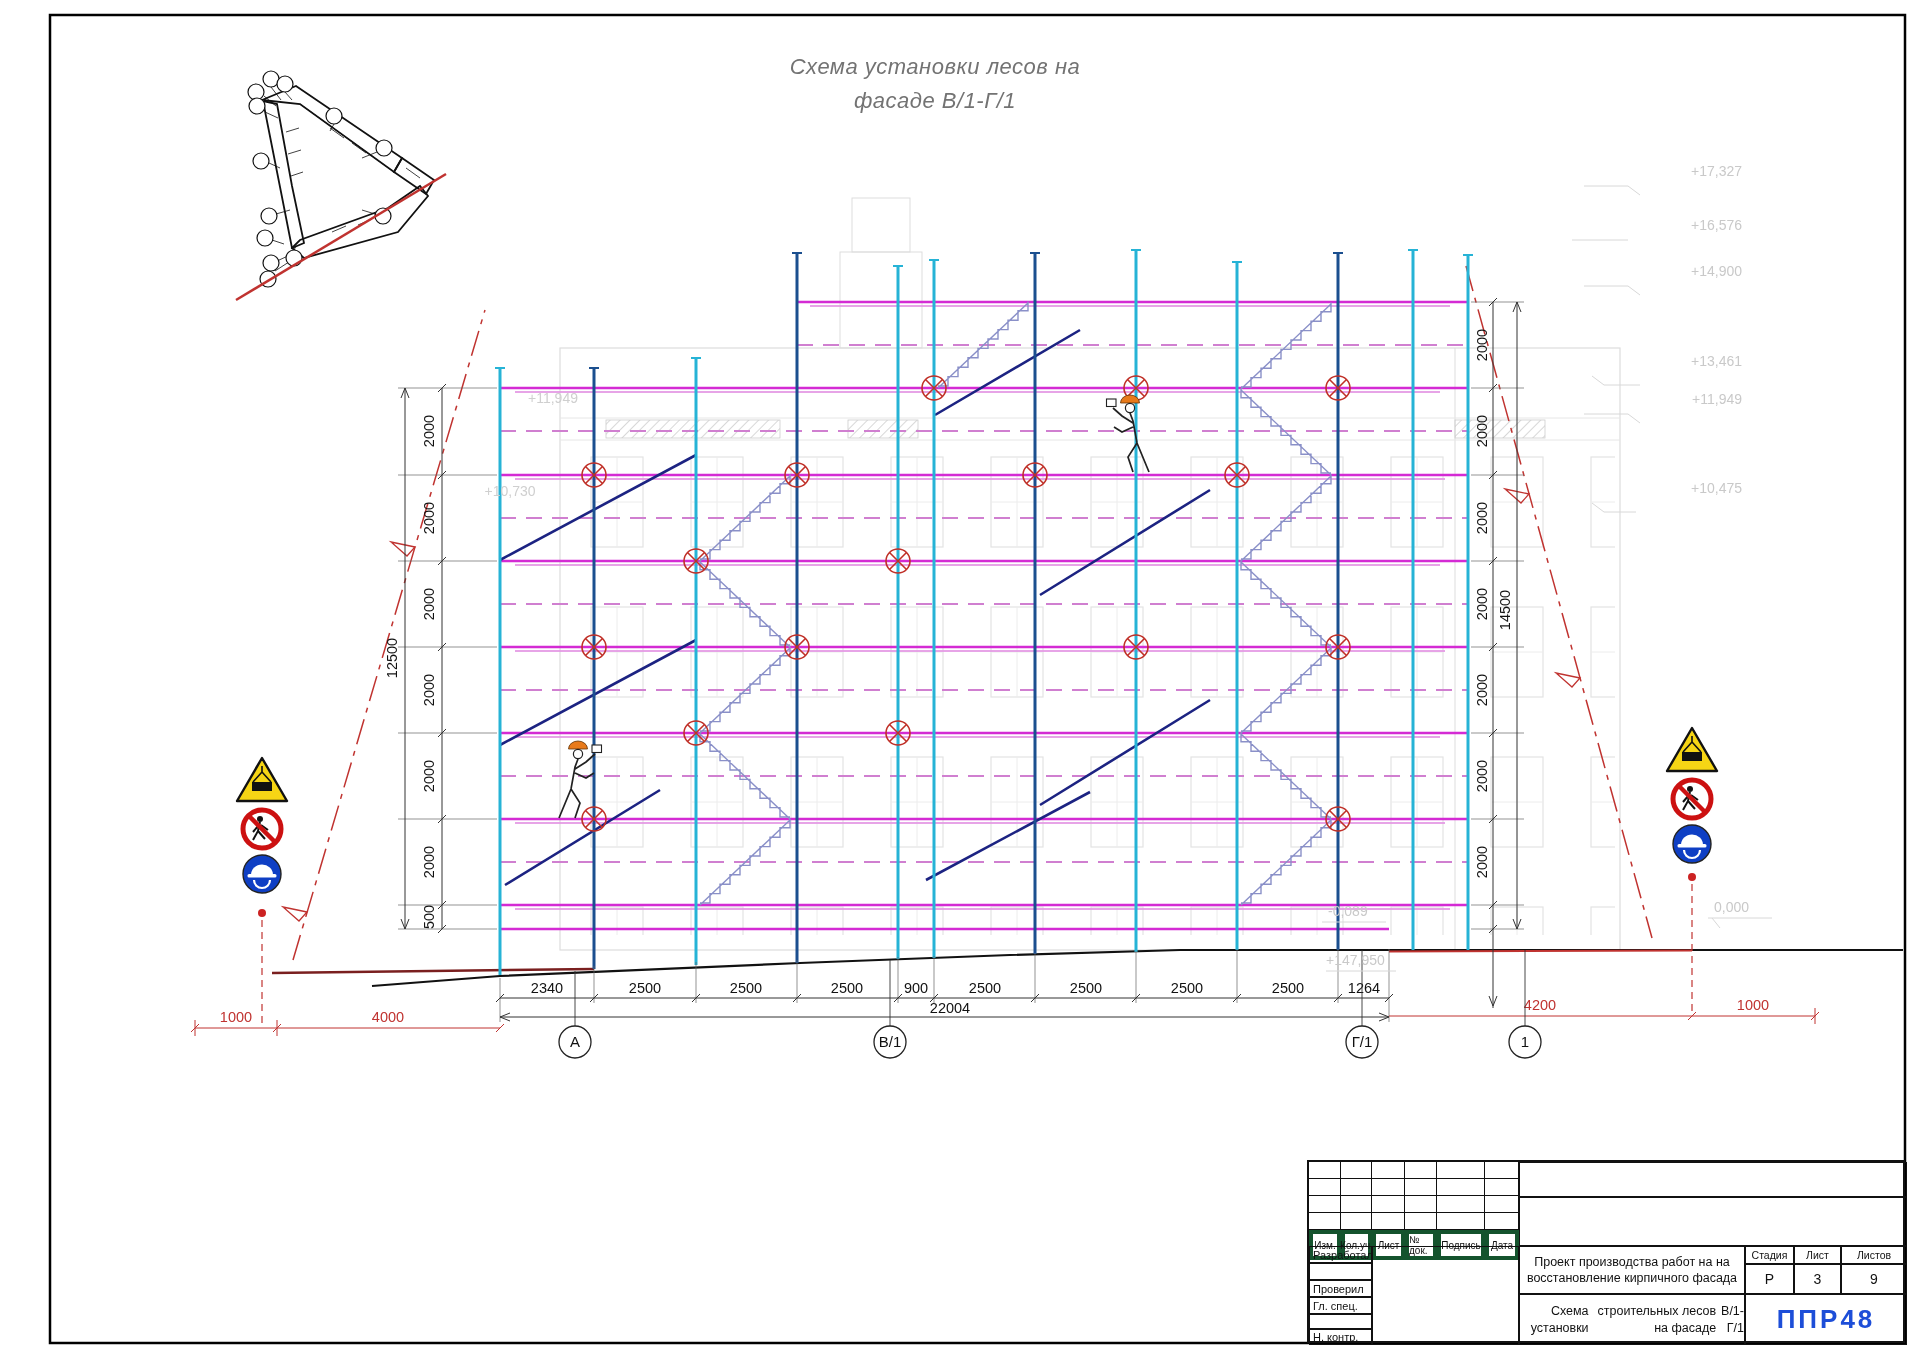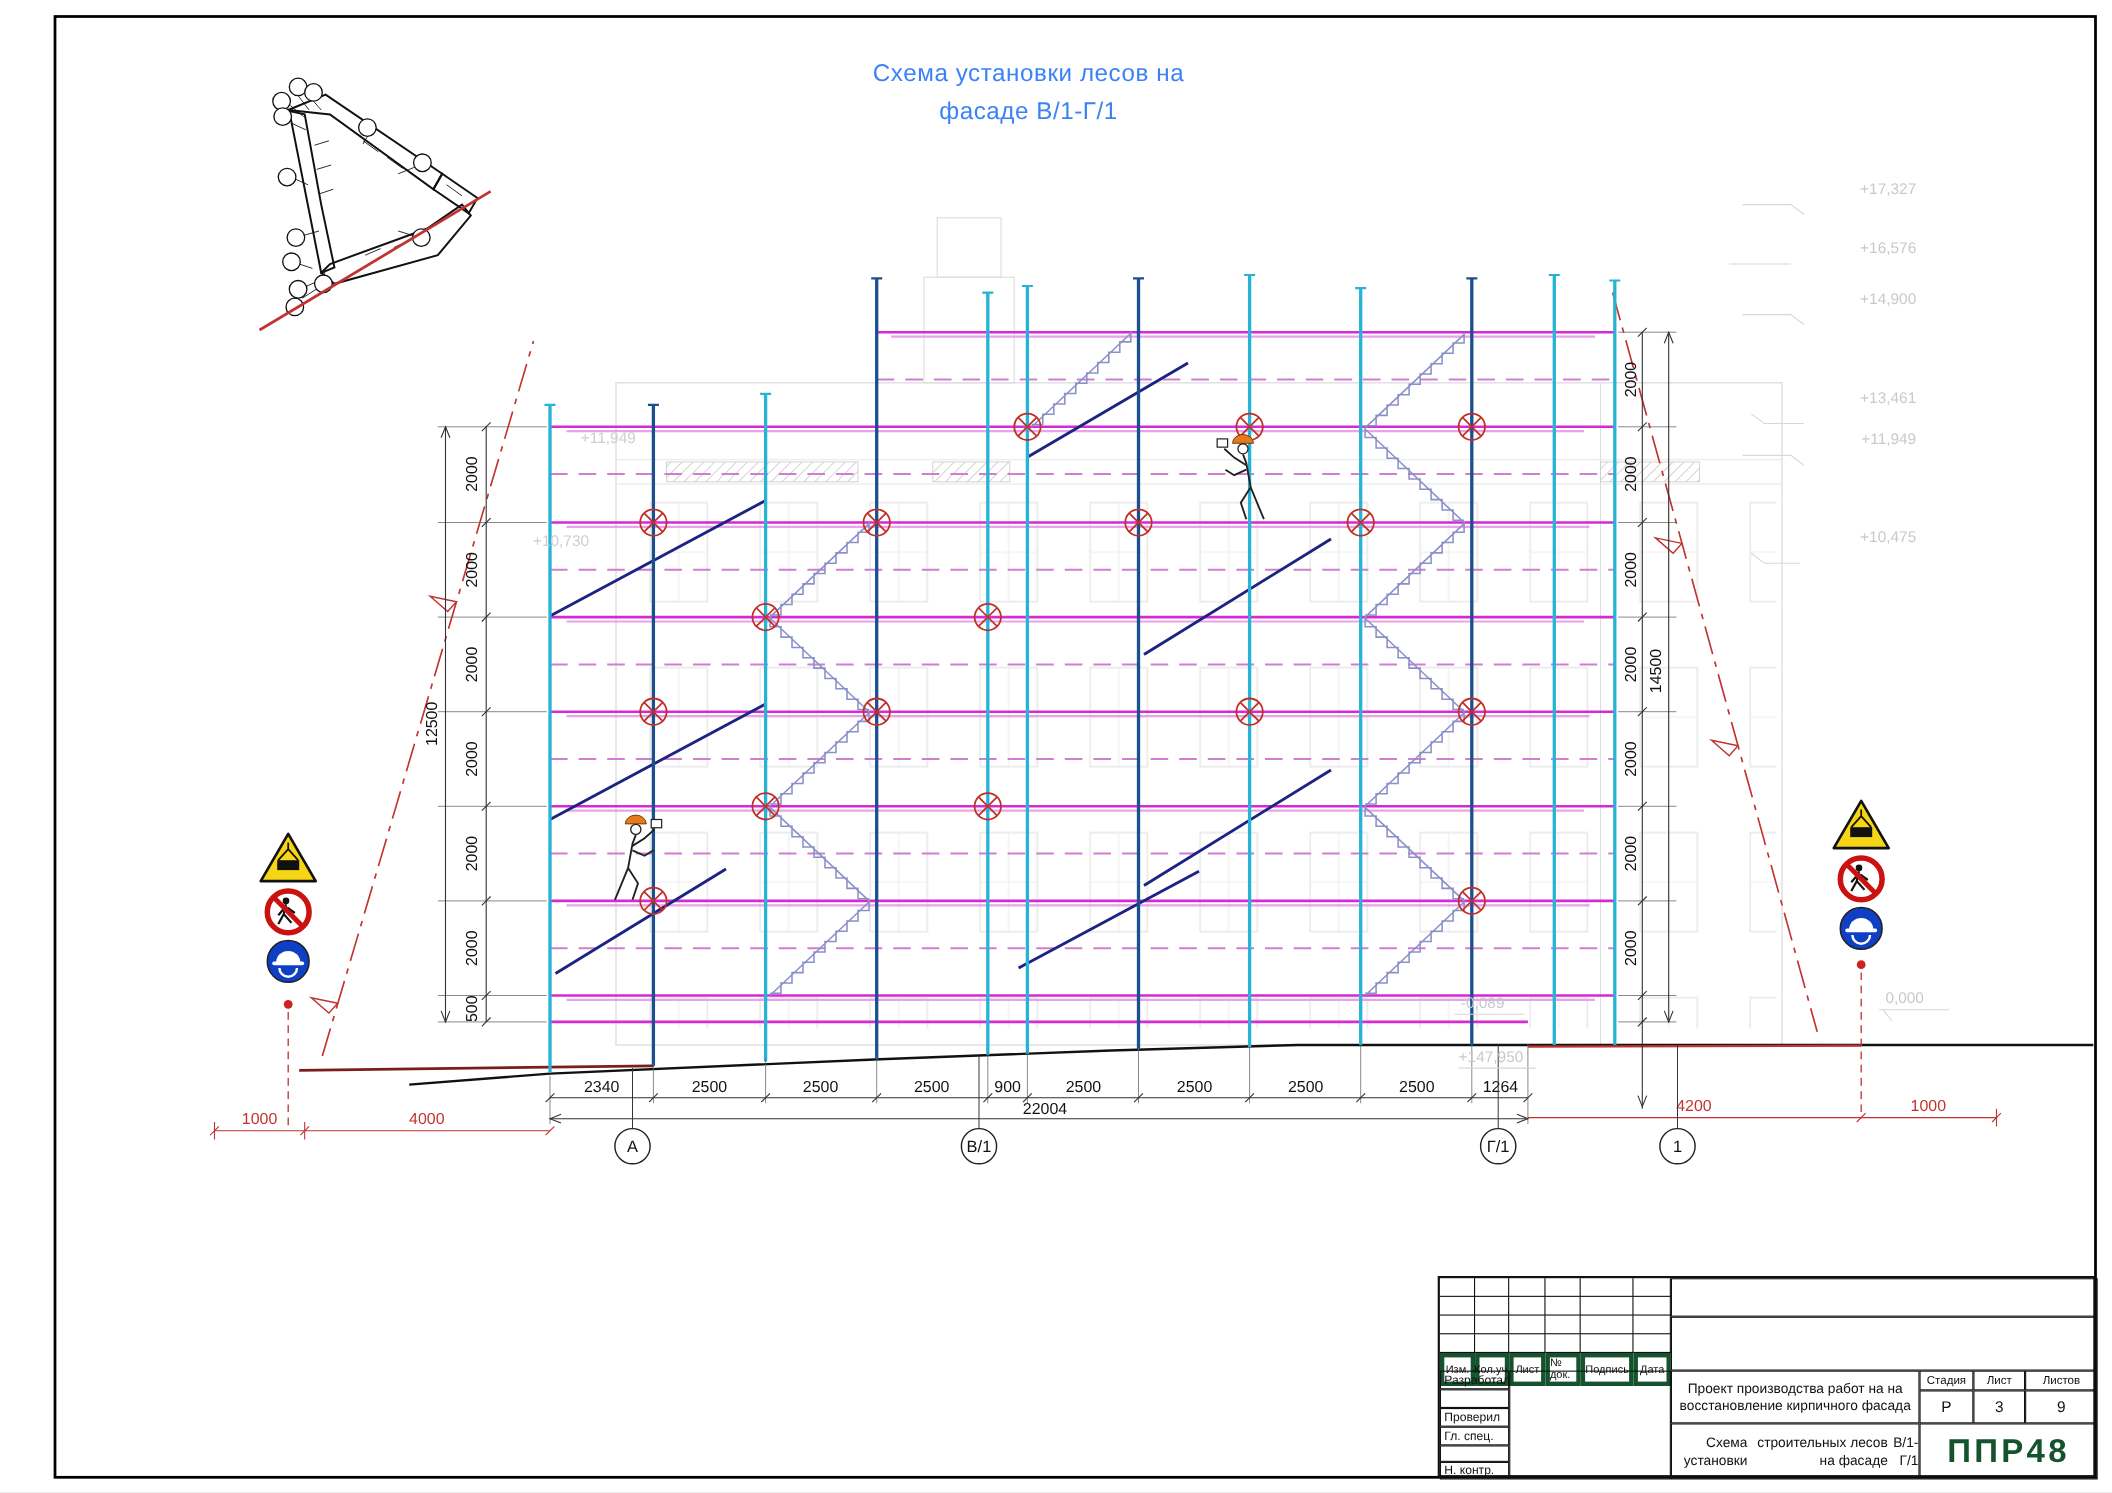"Схема установки лесов на" .sheet-title { color: #3b82f6 -> #737373; font-style: none -> italic }
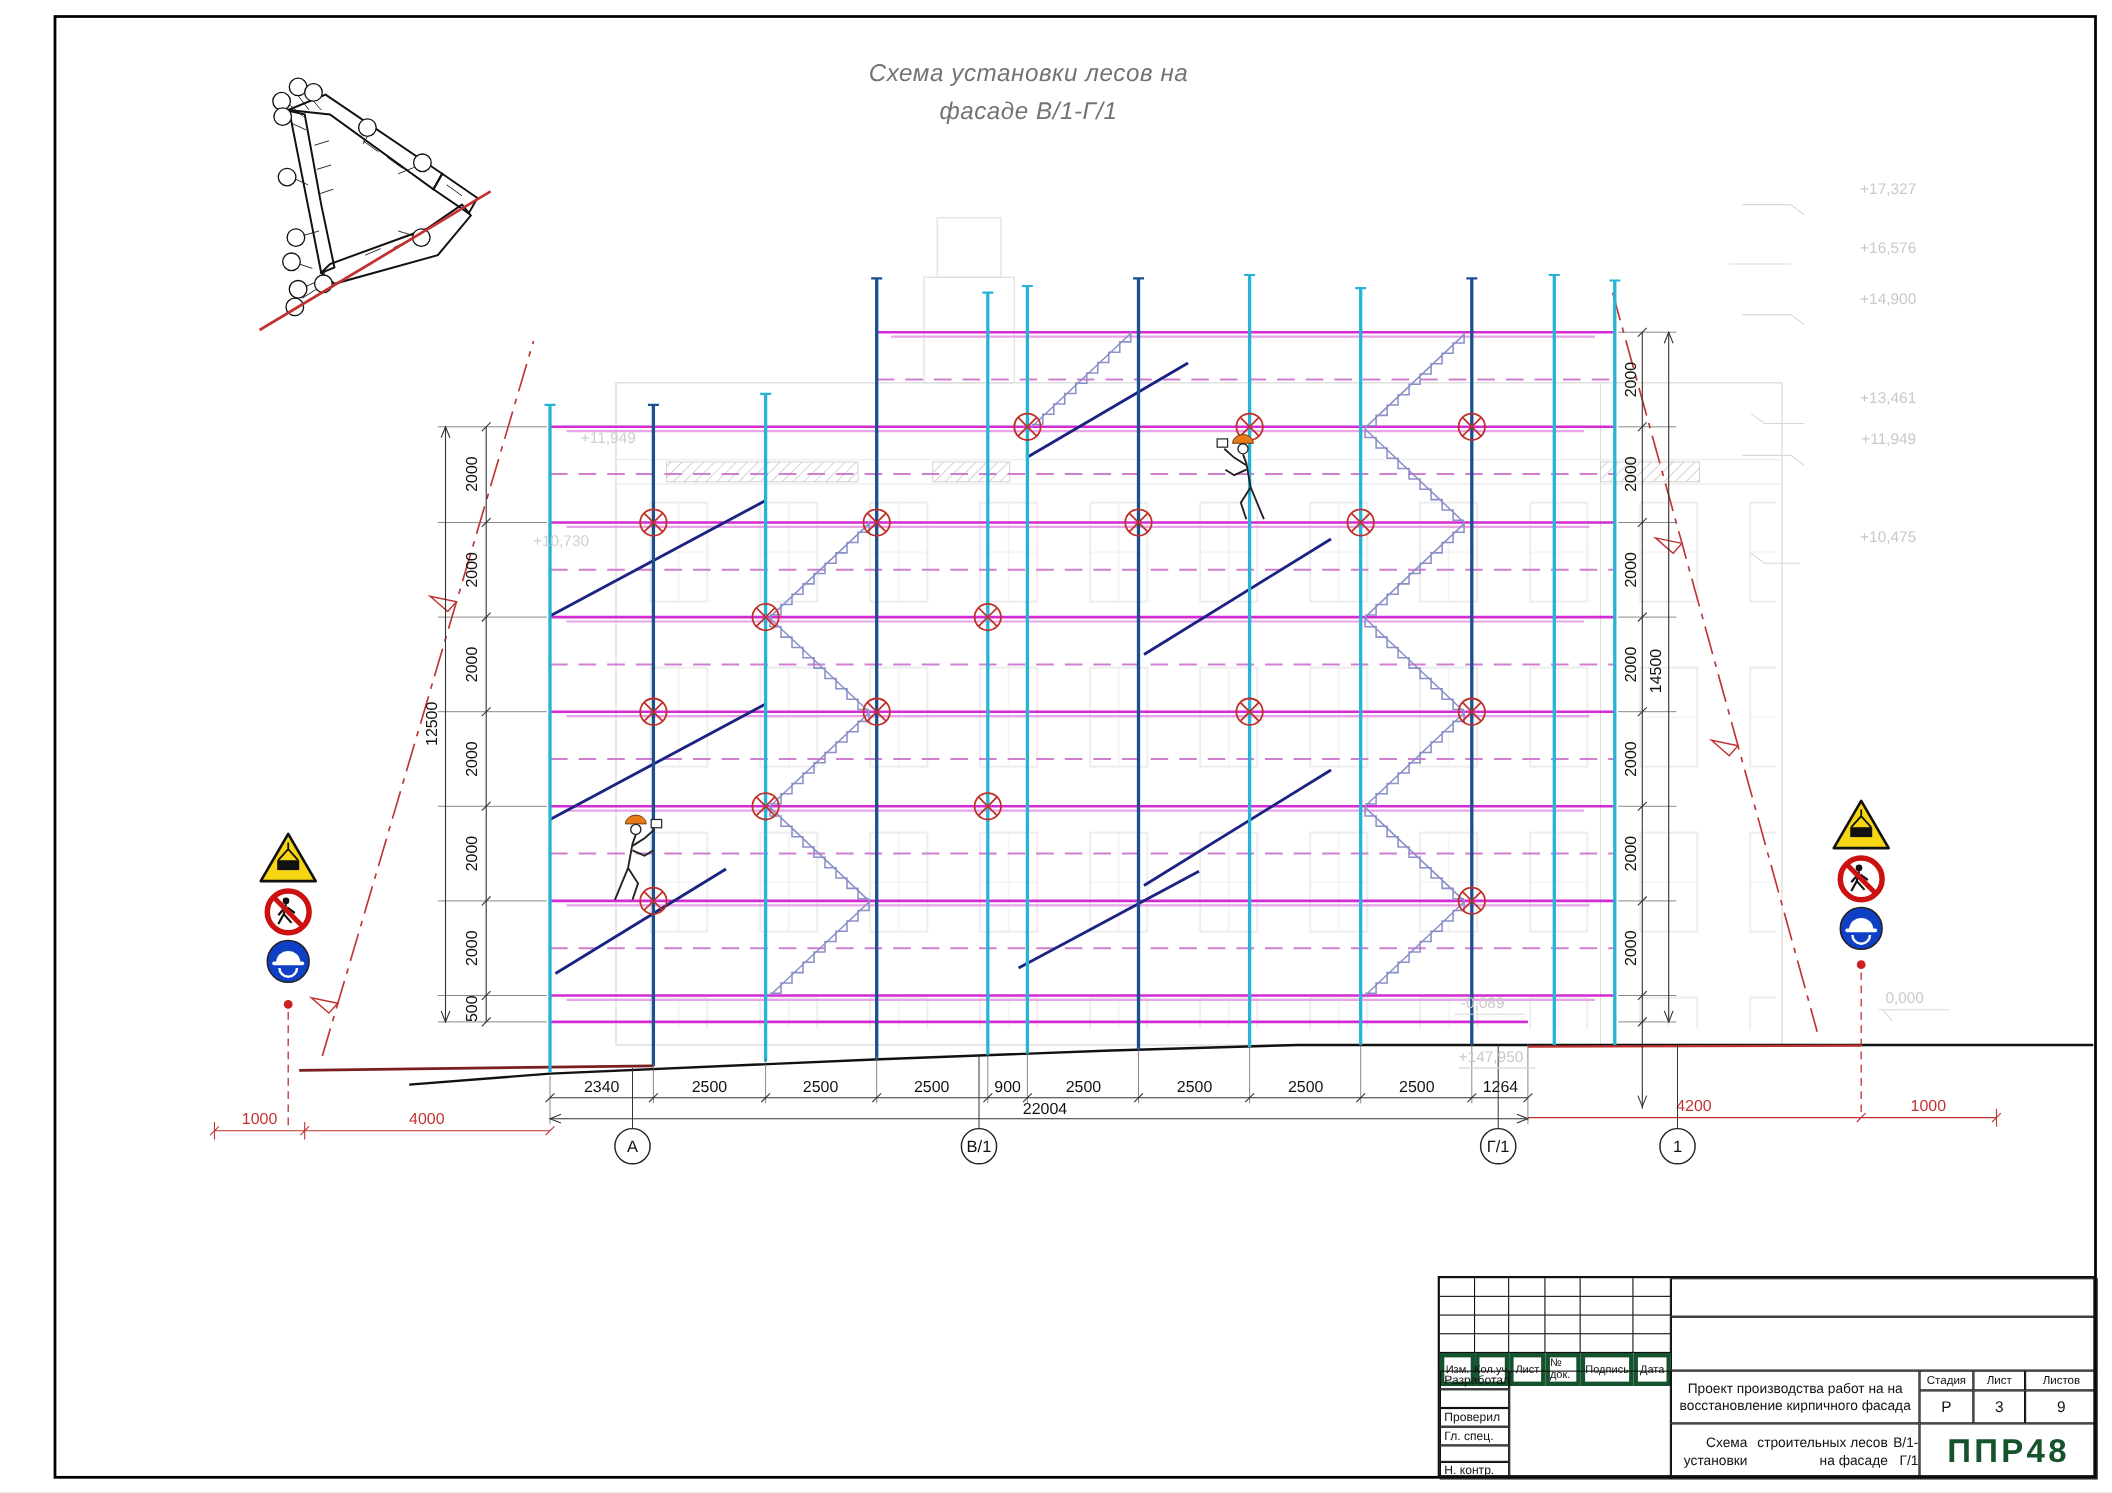"ППР48" .tb .logo { color: #14532d -> #1d4ed8; font-size: 30px -> 26px }
